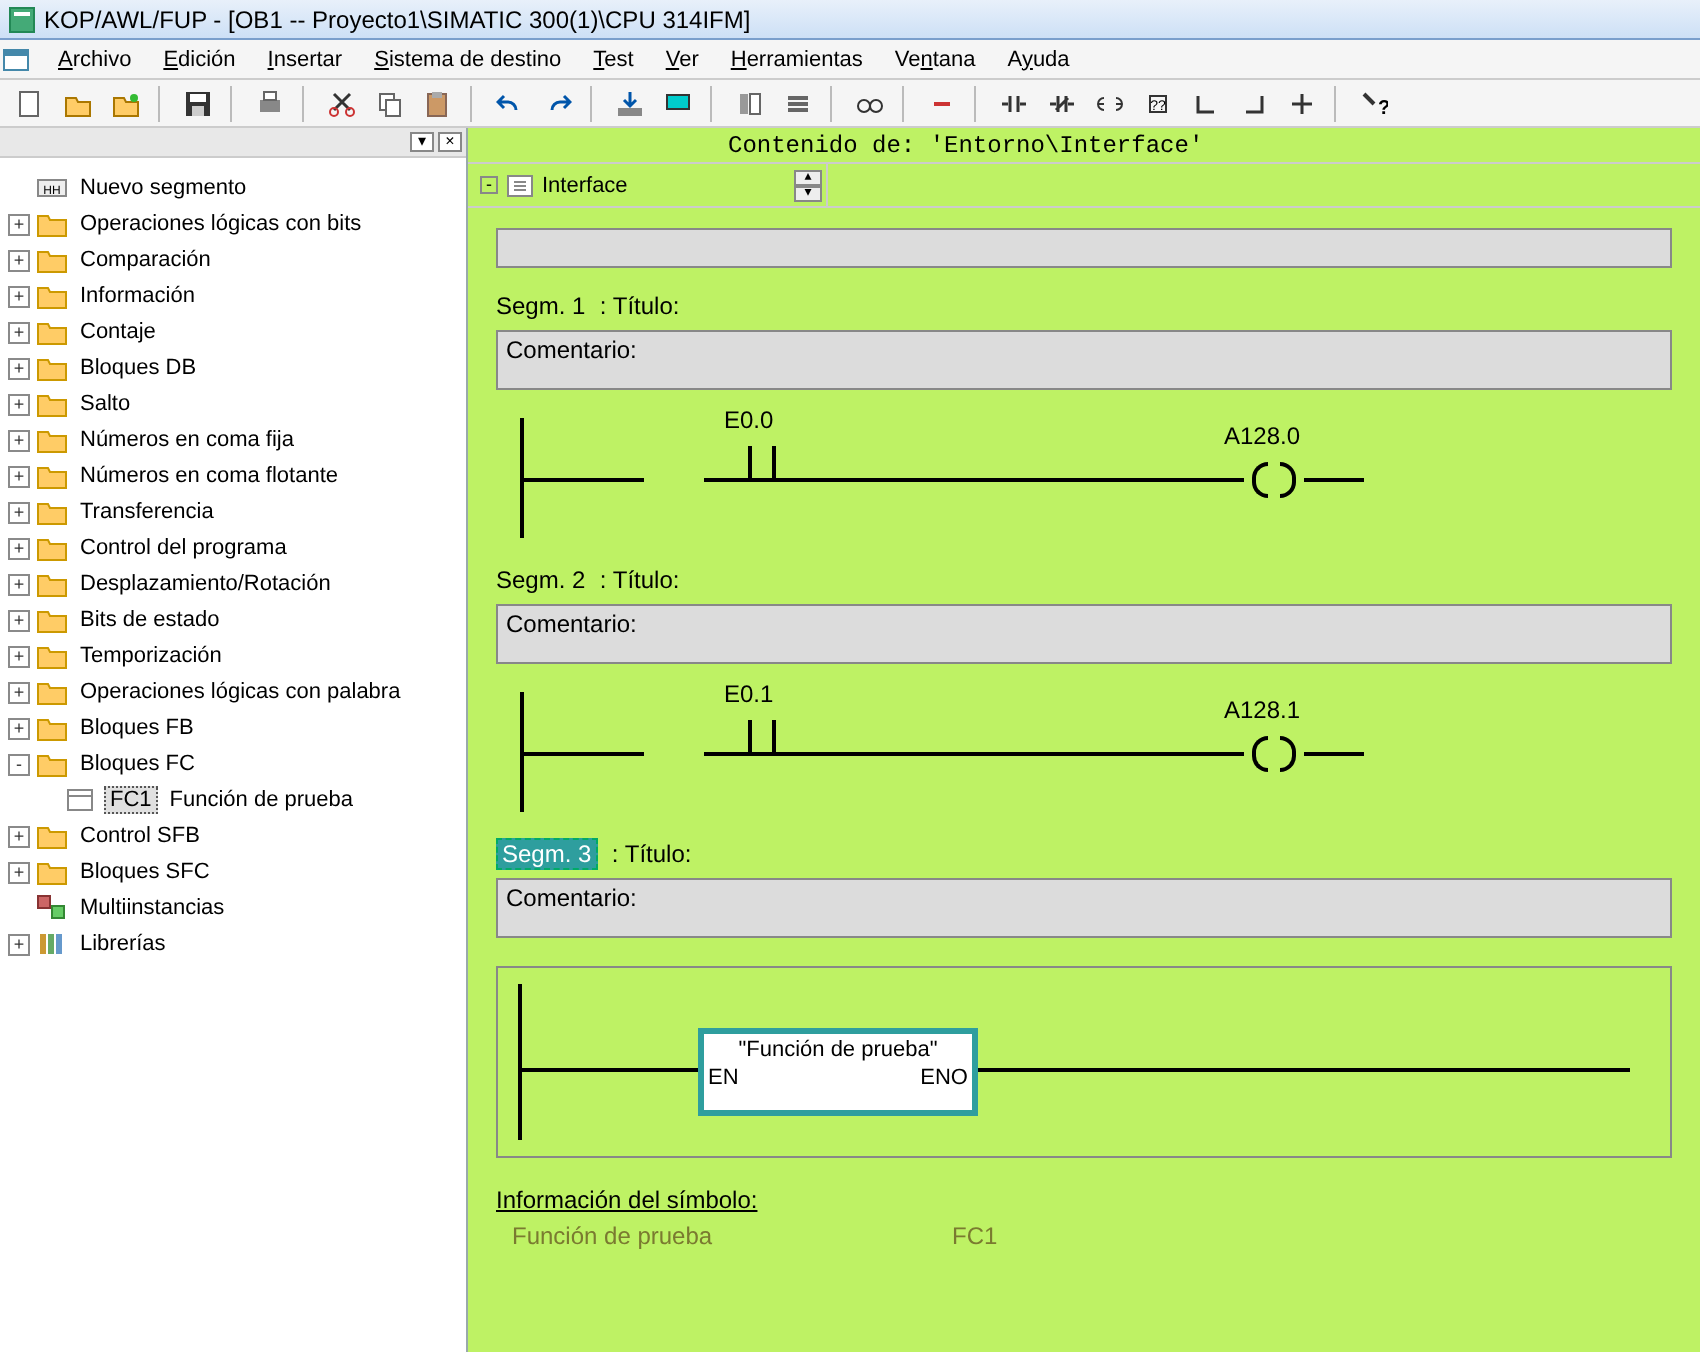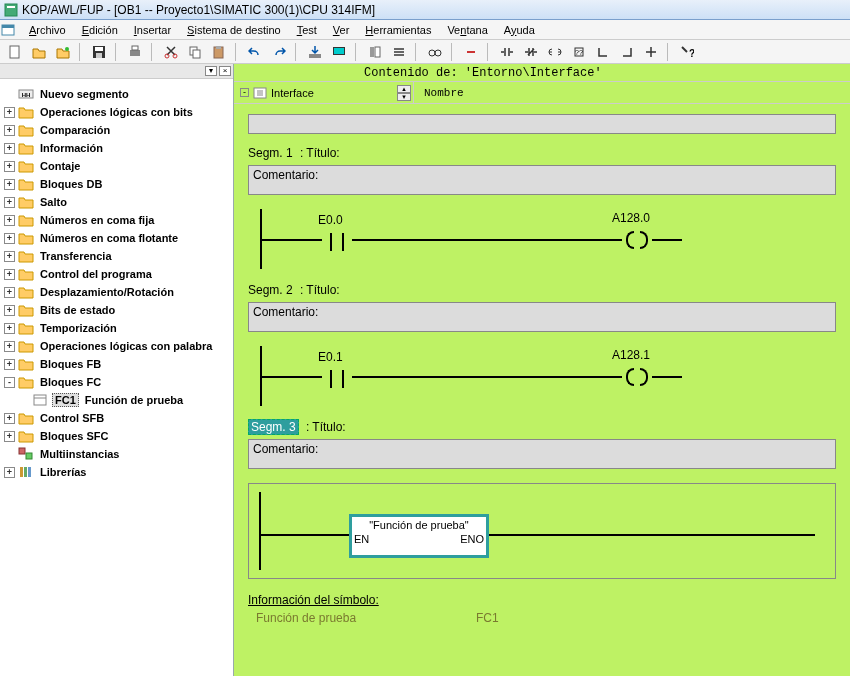"Nuevo segmento" .tree { font-weight: bold -> none }
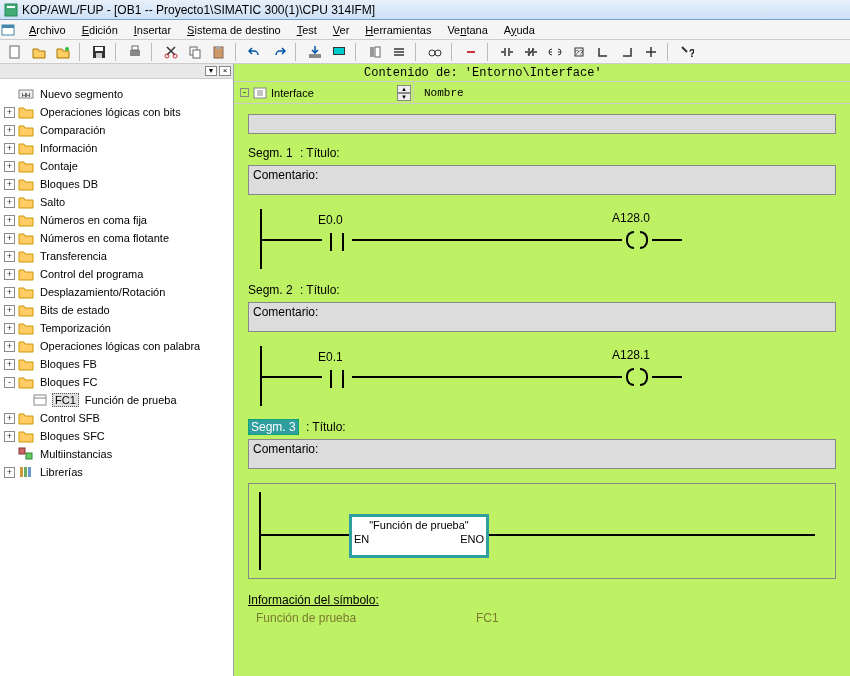"Nombre" div.iface-right { html: <div>Nombre</div> -> none }
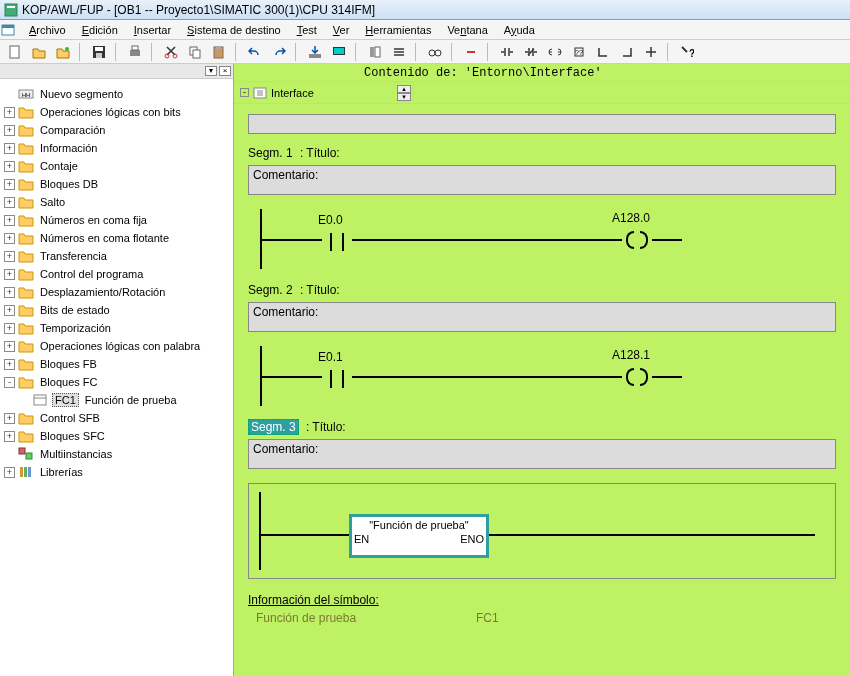"E0.0" .contact { margin-left: none -> 44px; top: 22px -> 12px }
